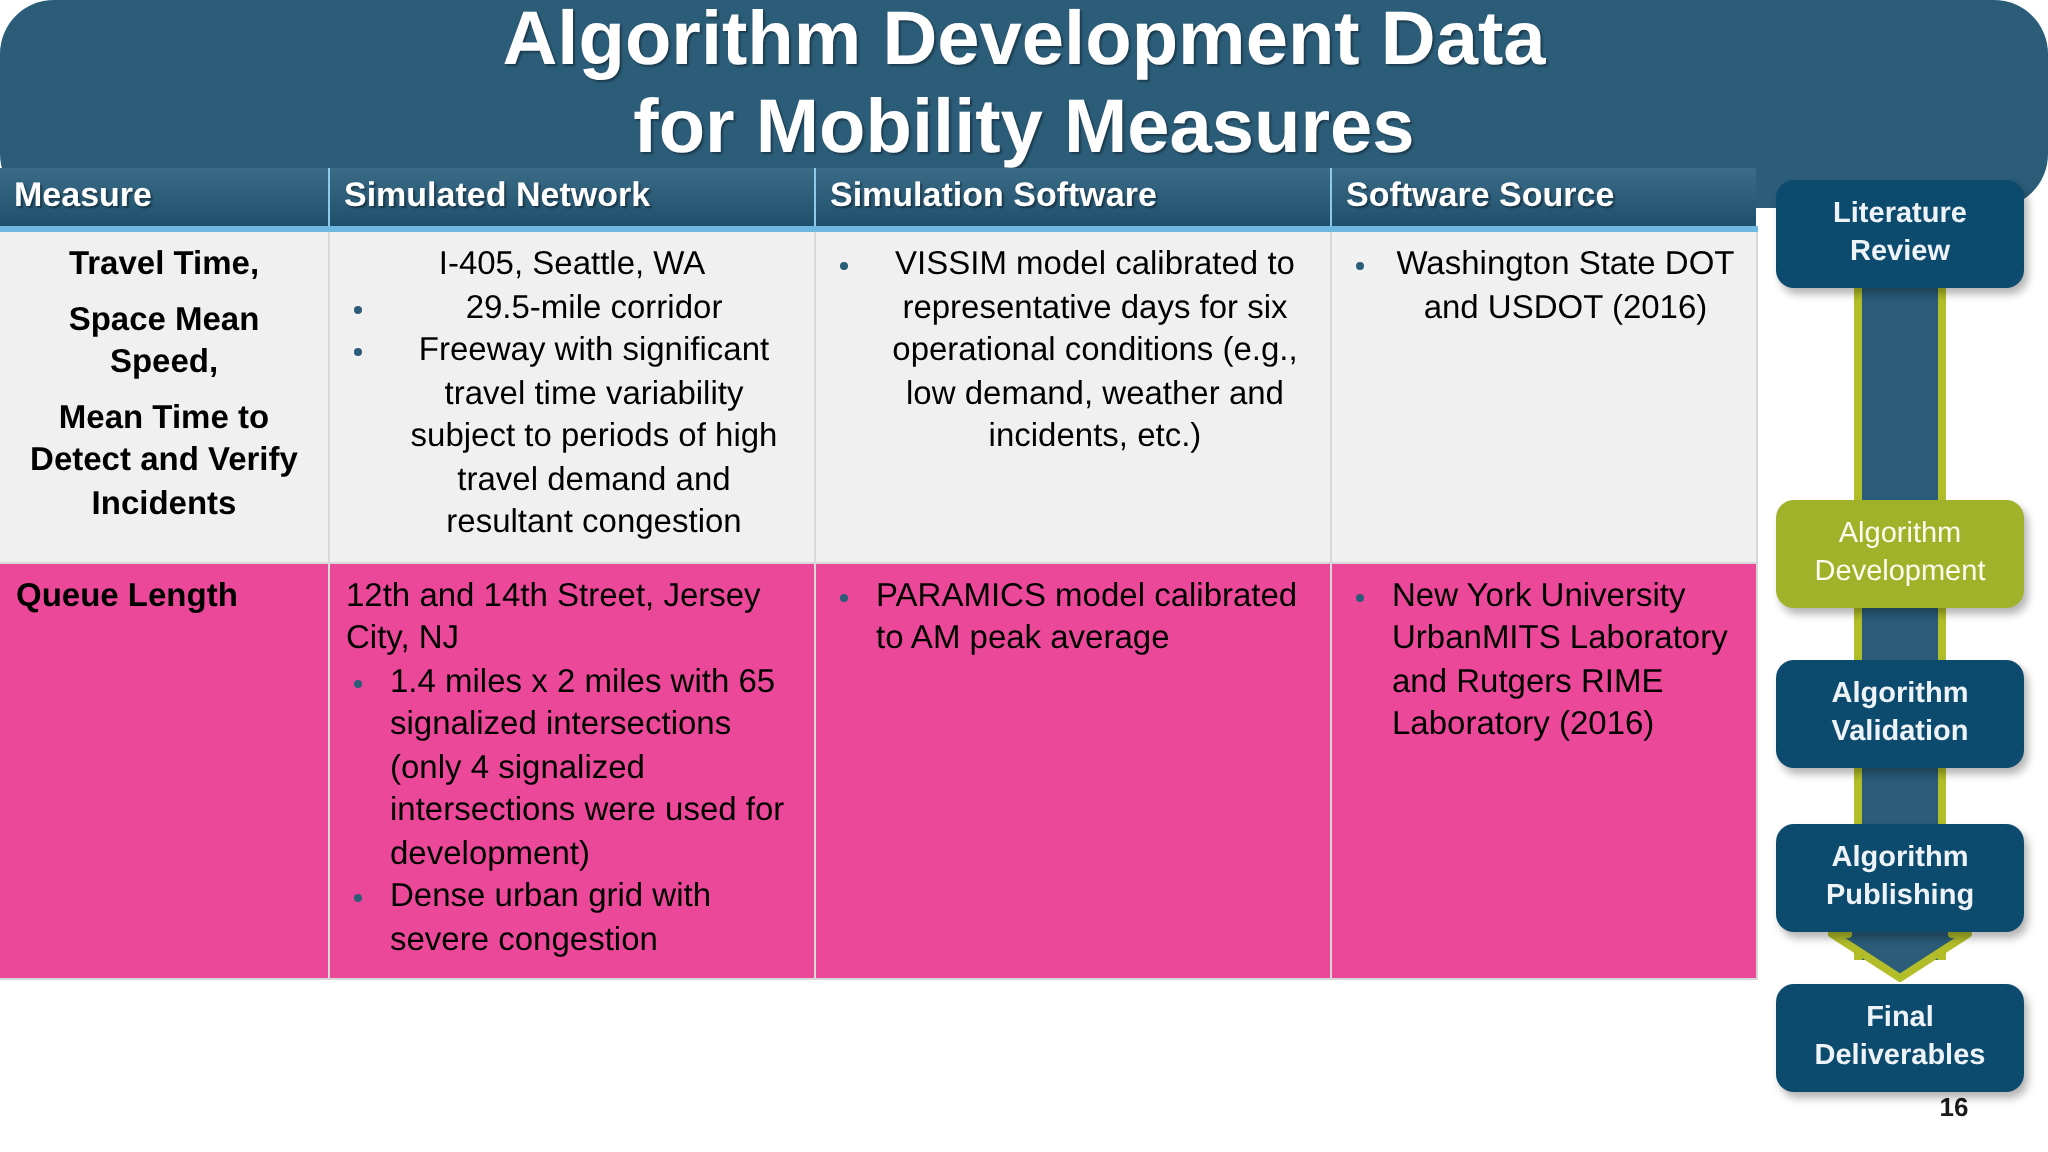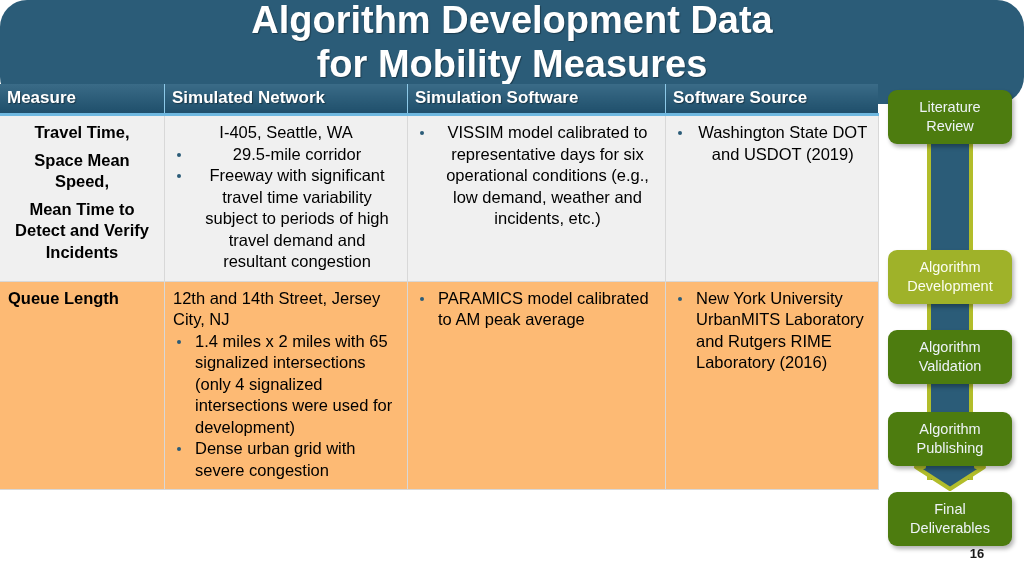"Literature" .flow-box.dark { background: #4d7c0f -> #0c4a6e; font-weight: none -> bold }
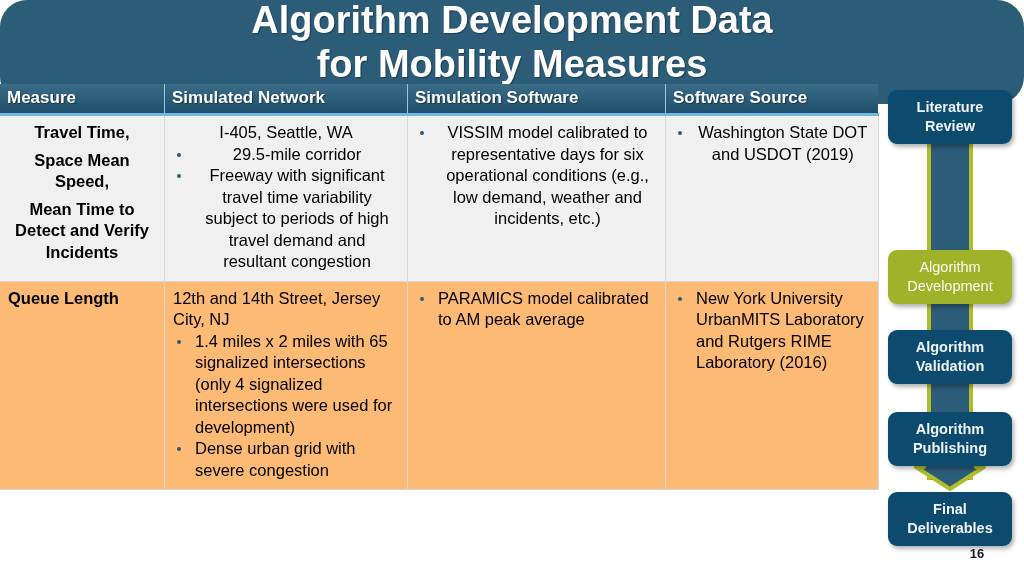"Washington State DOT and USDOT" li { text: 2019 -> 2016 }
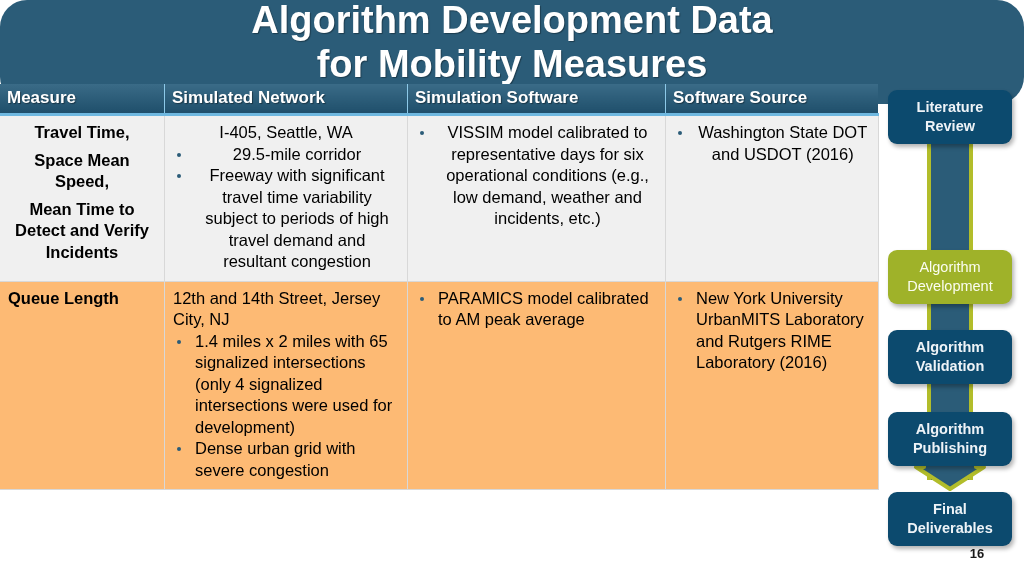"Queue Length" tr.row-plain td { background: #fdba74 -> #ec4899 }
